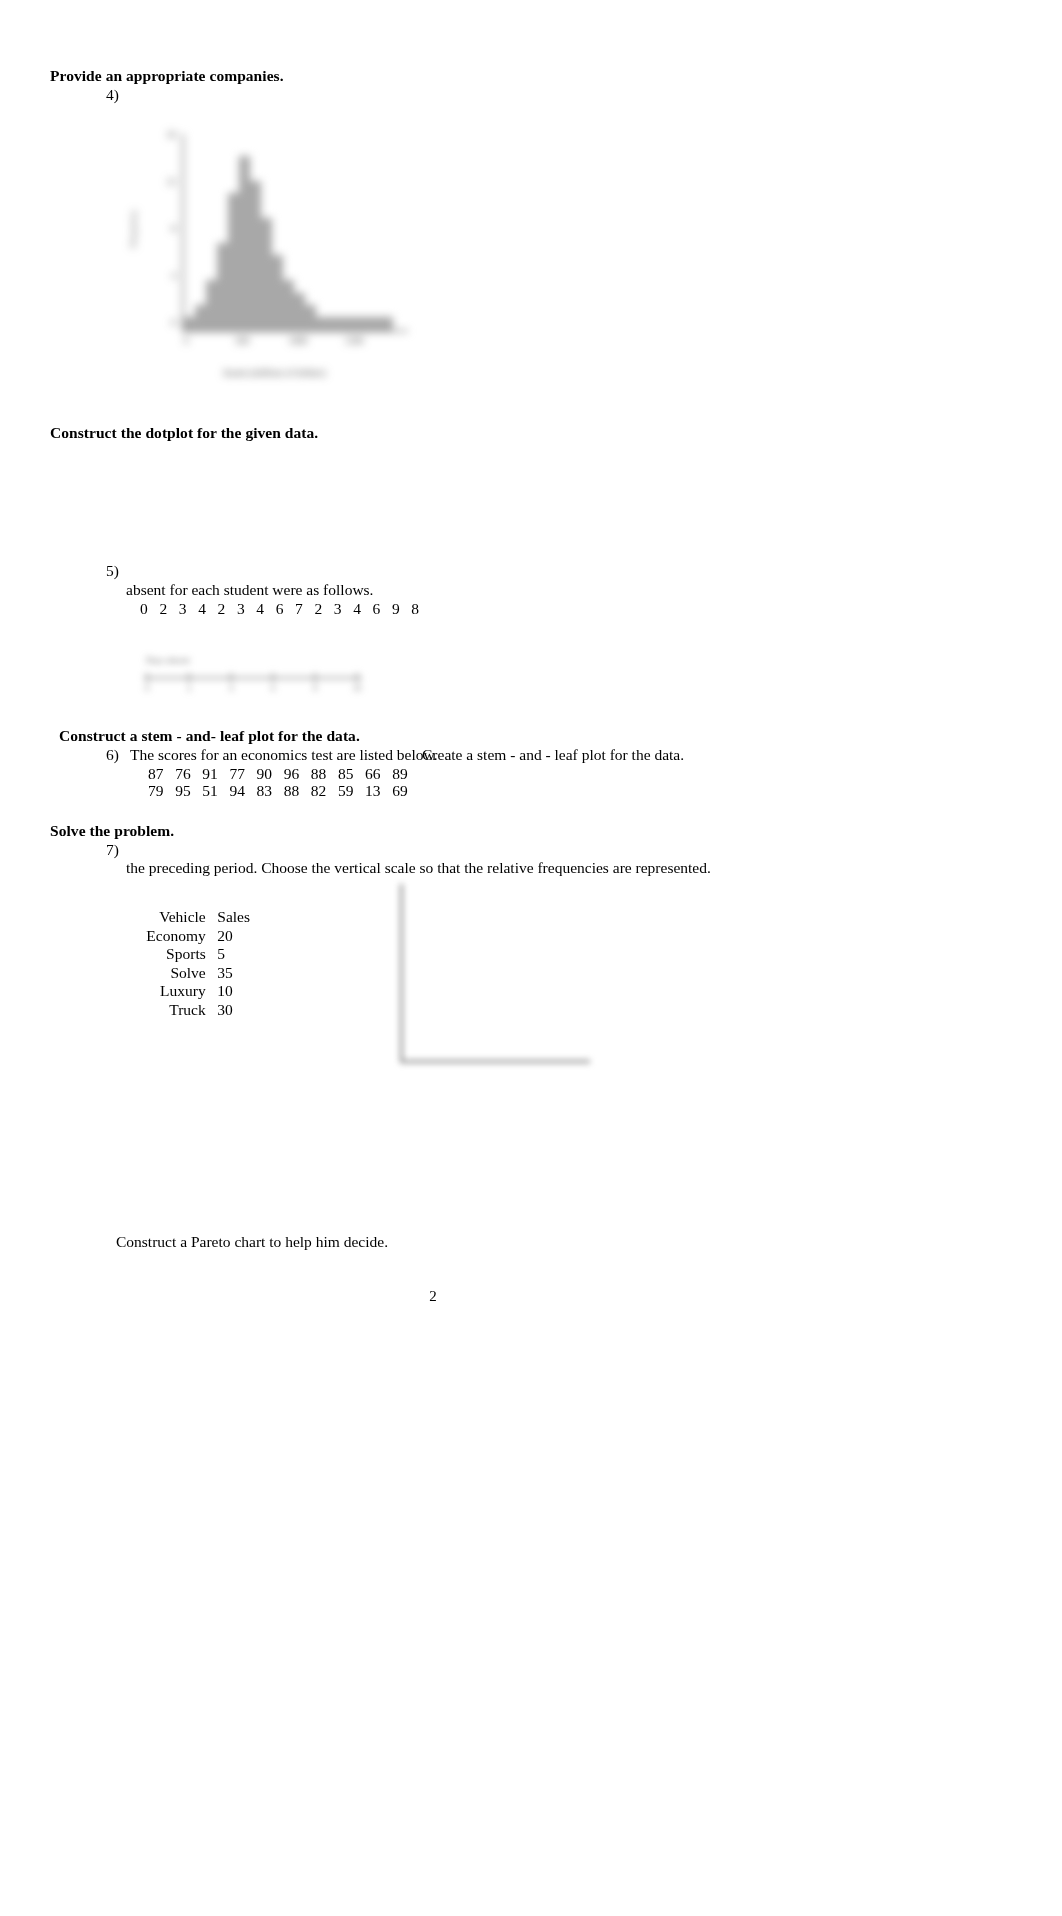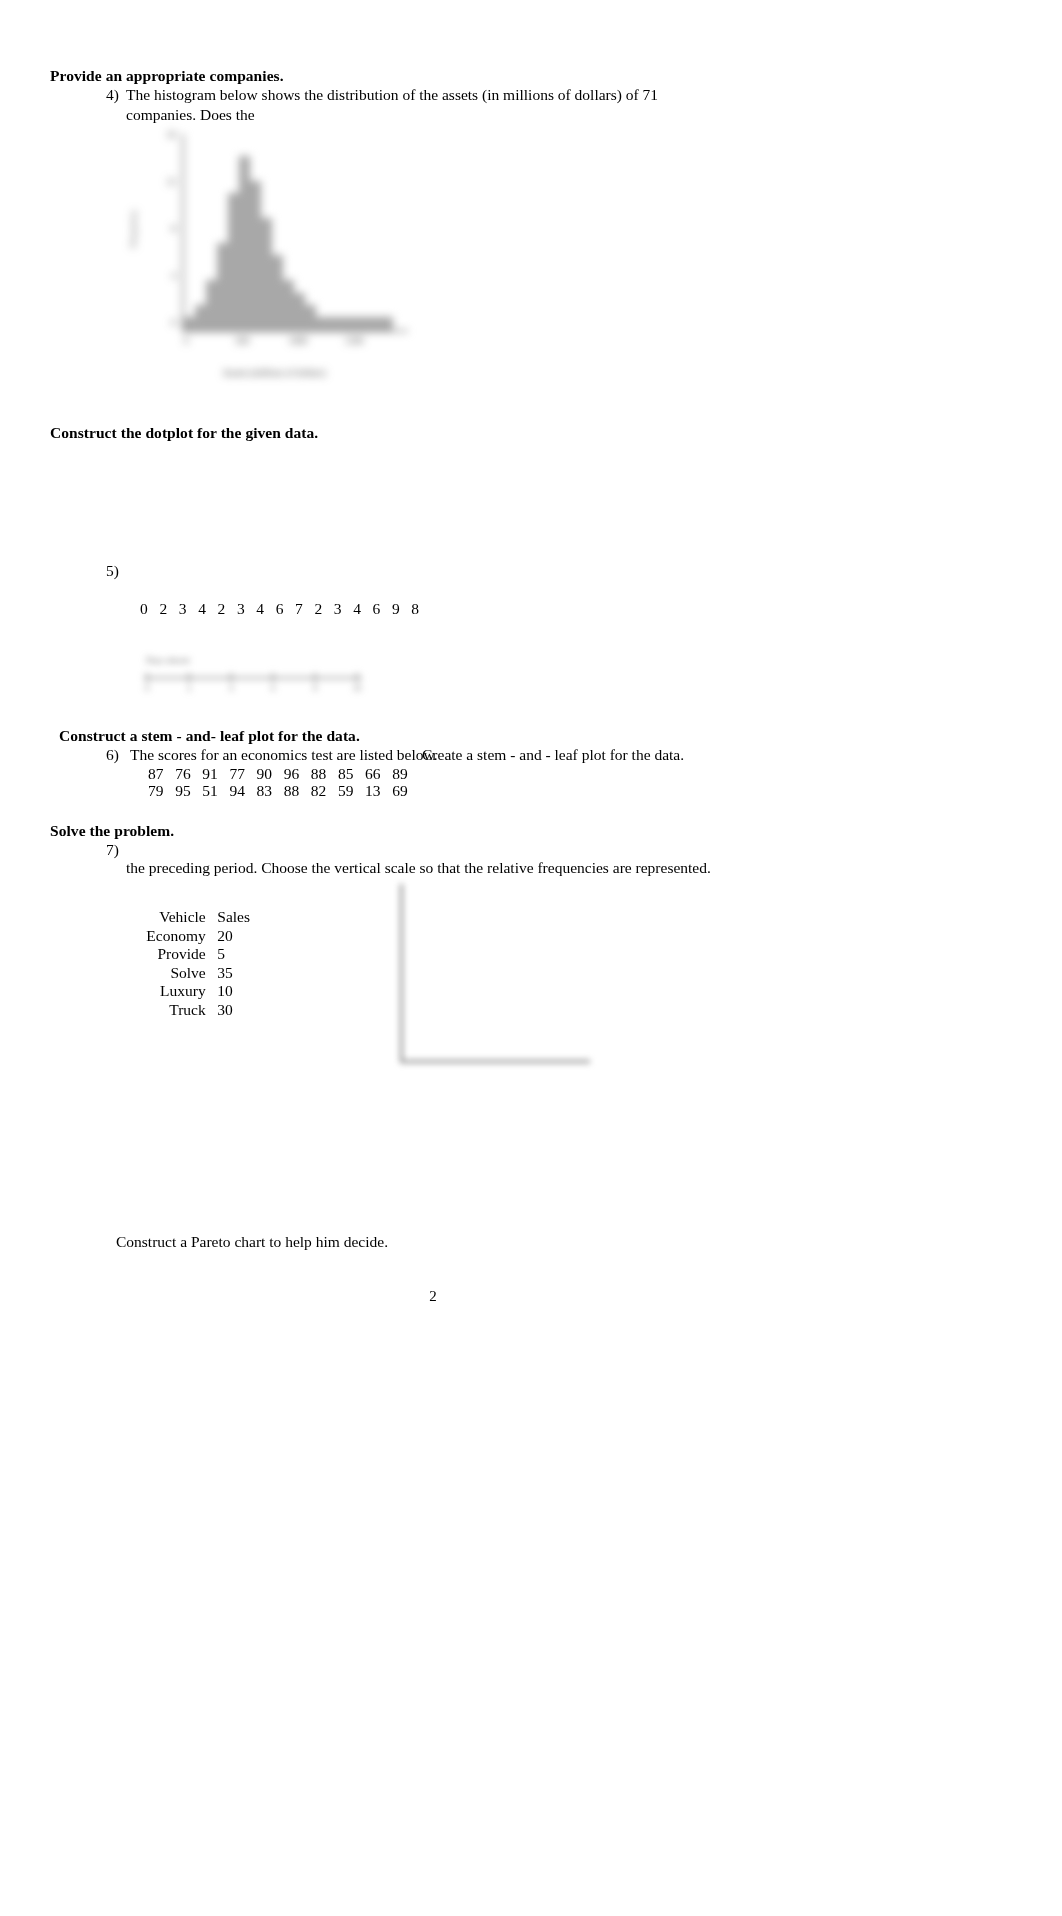"The histogram below shows the" div.abs { html: <div>The histogram below shows the distribution of the assets (in millions of dollars) of 71 companies. Does the</div> -> none }
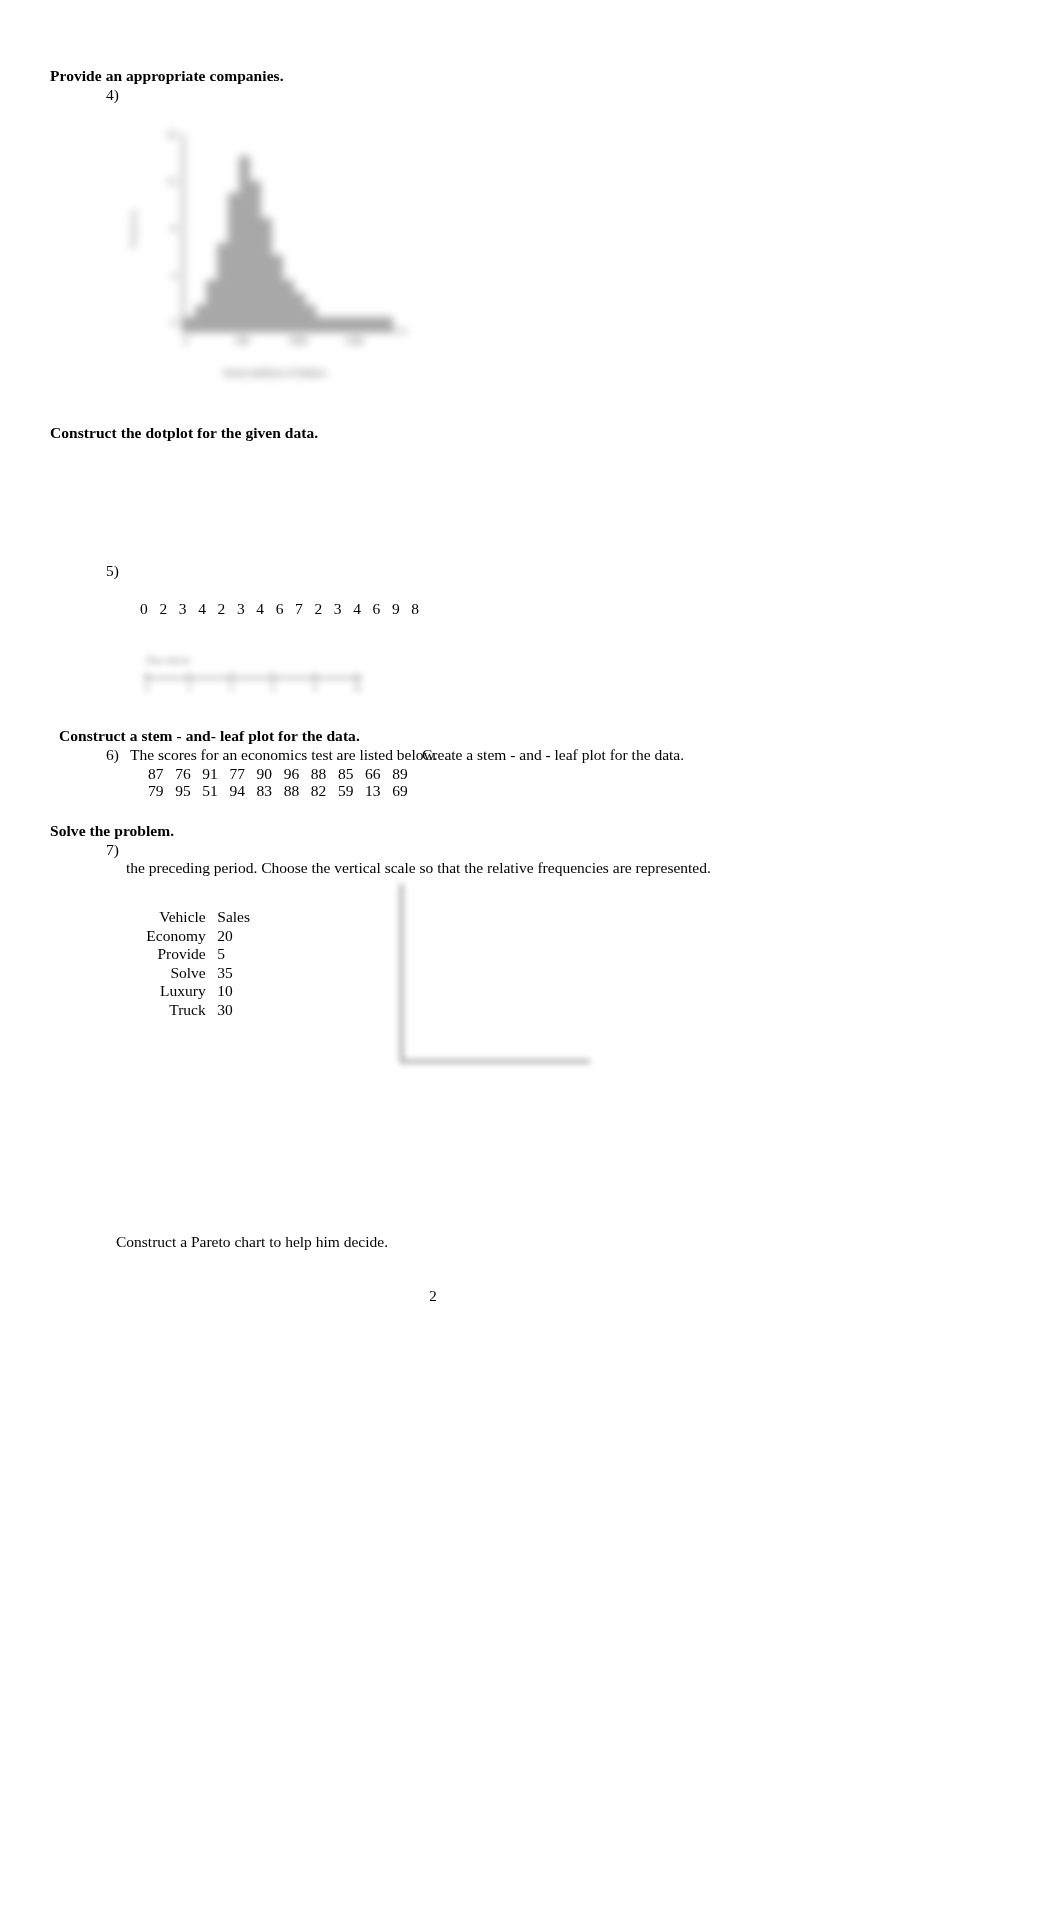"absent for each student were" div.abs { html: none -> <div>absent for each student were as follows.</div> }
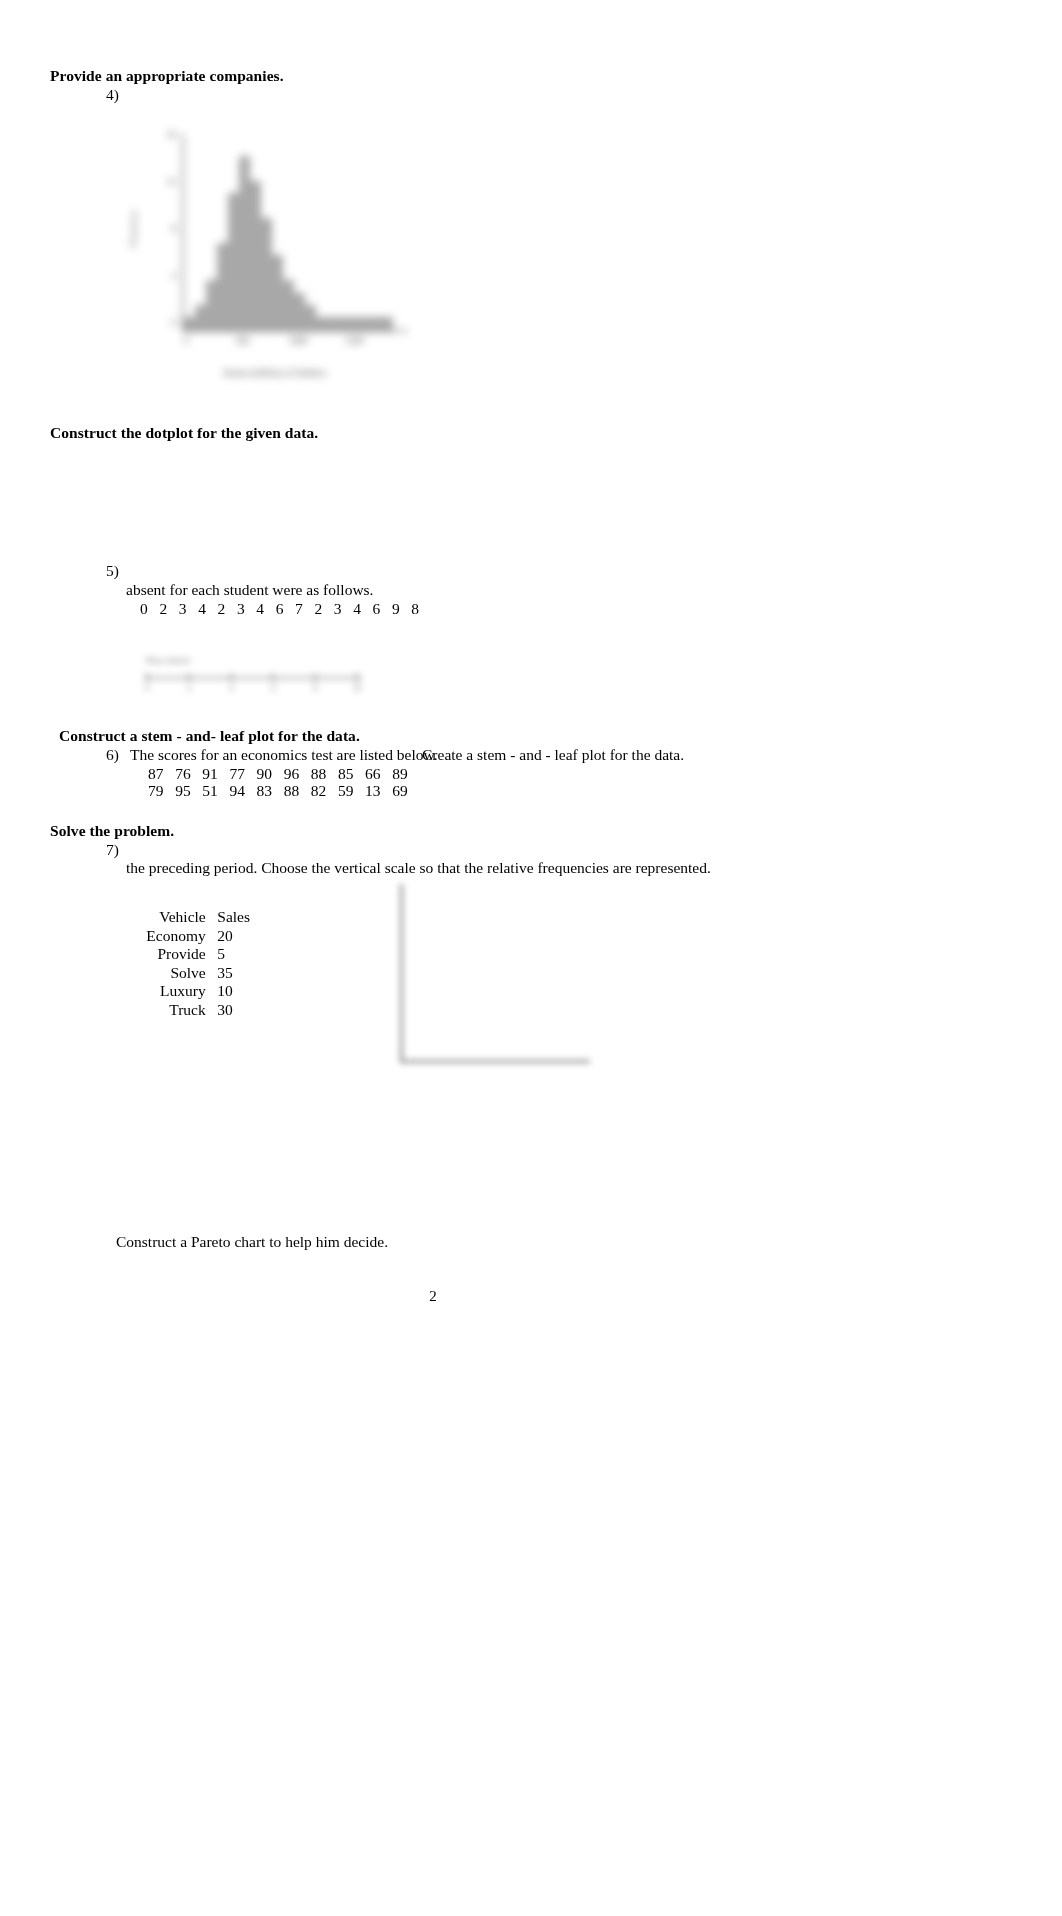"Provide" td.tbl-label { text: Provide -> Sports }
